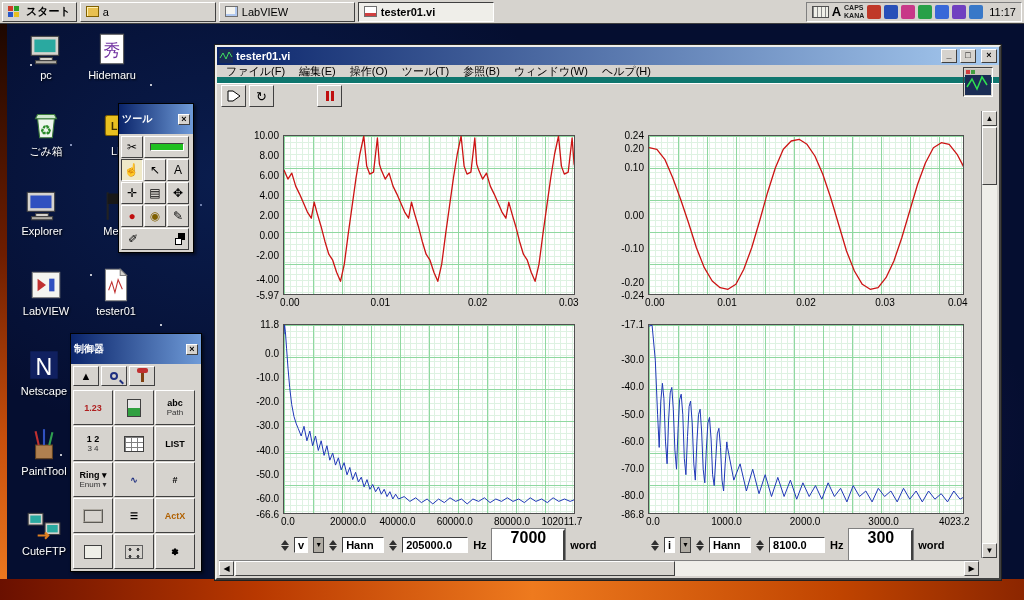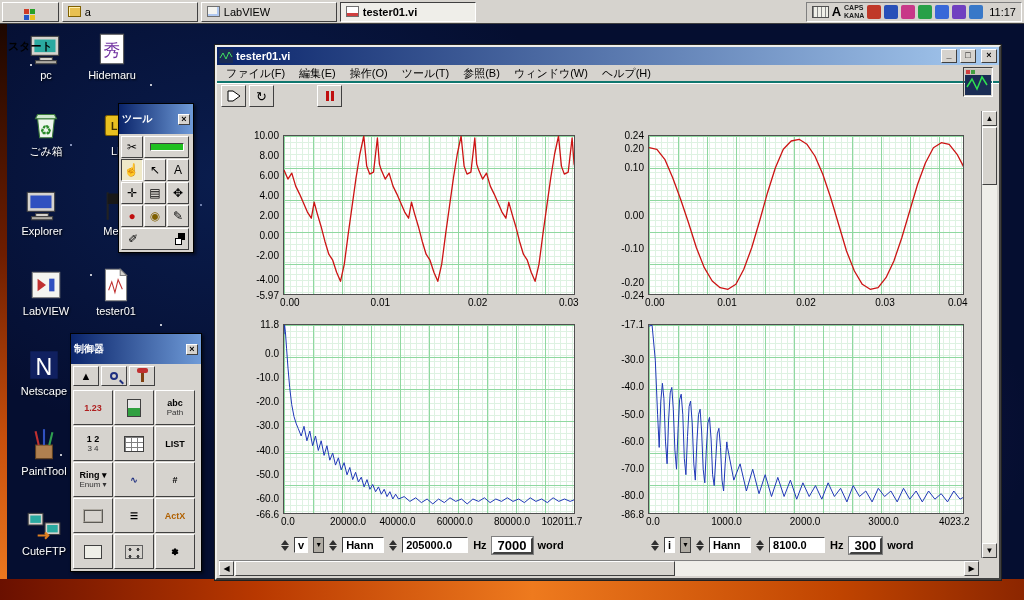"スタート" .start-btn { flex-direction: column -> none; gap: 19px -> 6px; padding: 6px 5px -> 0 5px }
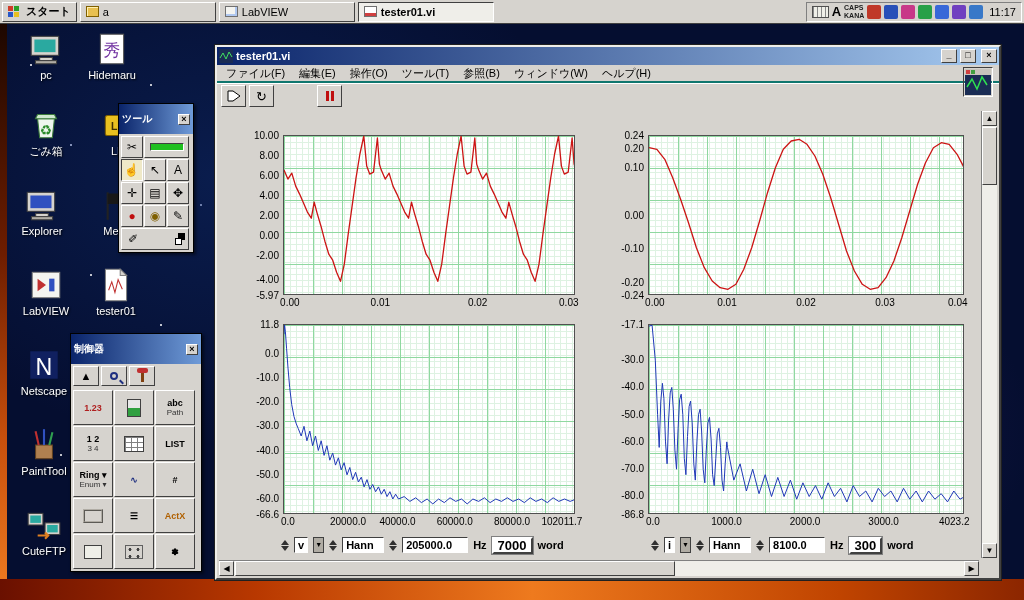"ファイル(F)" .menubar { border-bottom: 2px solid #0f766e -> 6px solid #0f766e }
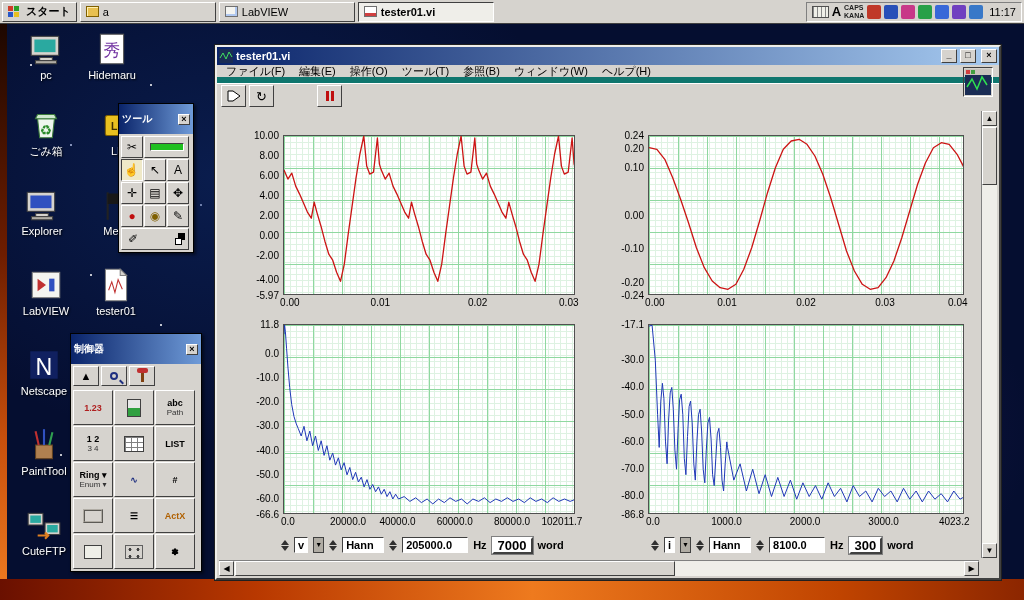"7000" .wordbox { font-size: 13px -> 16px; height: 17px -> 33px; padding: 0 4px -> 0 17px }
